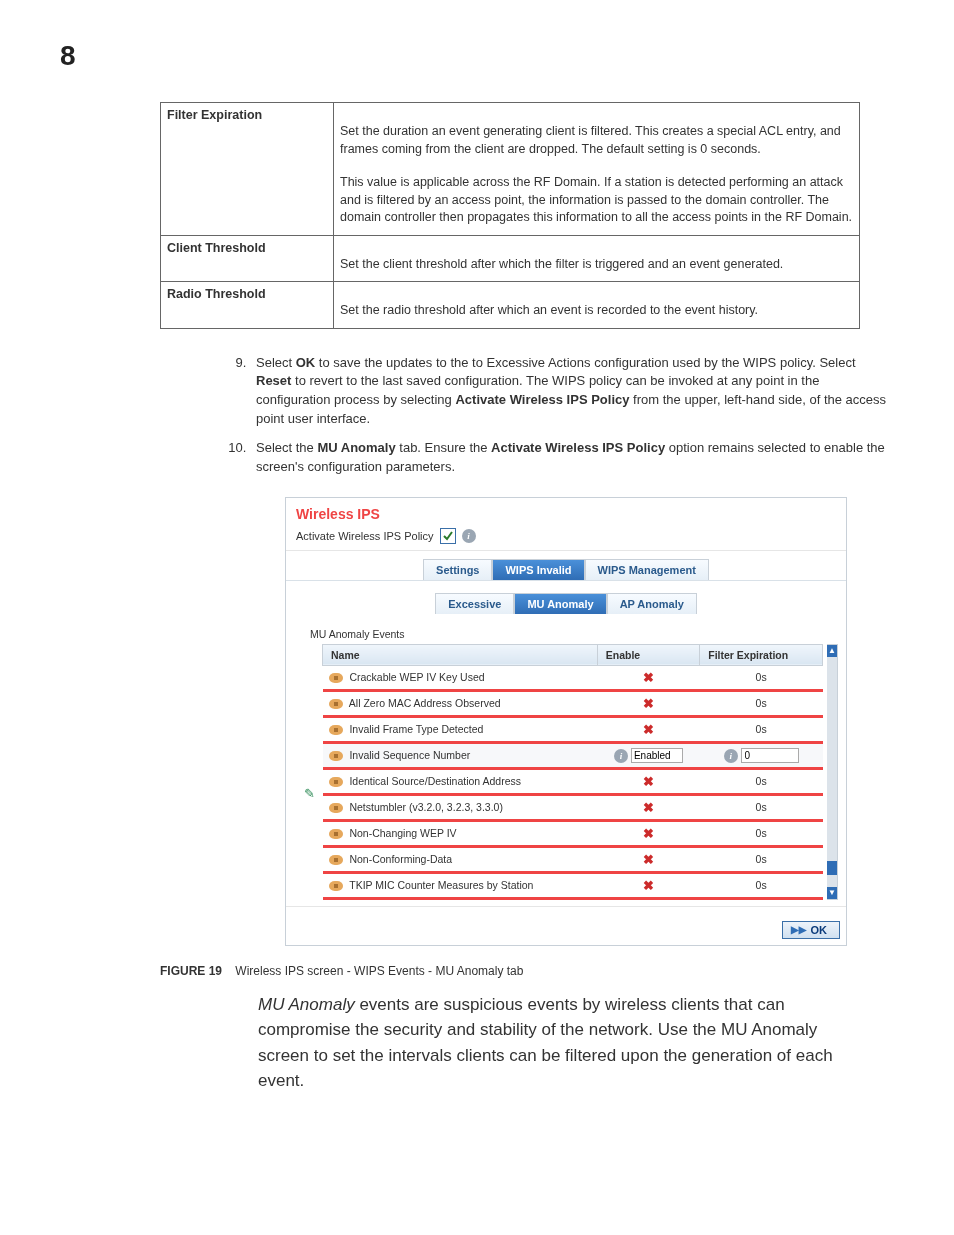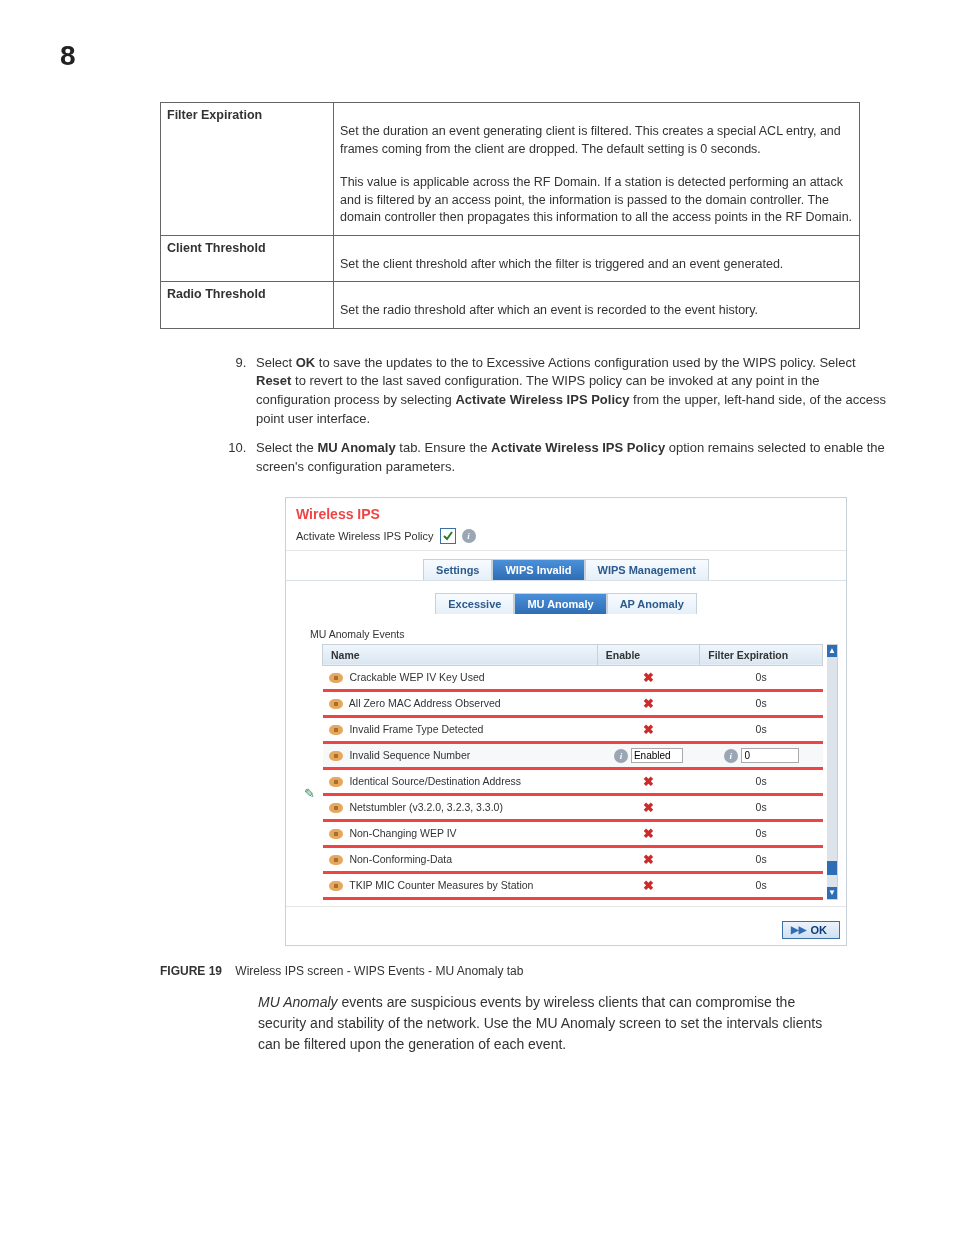"MU Anomaly events are suspicious" .body-para { font-size: 14px -> 17px }
